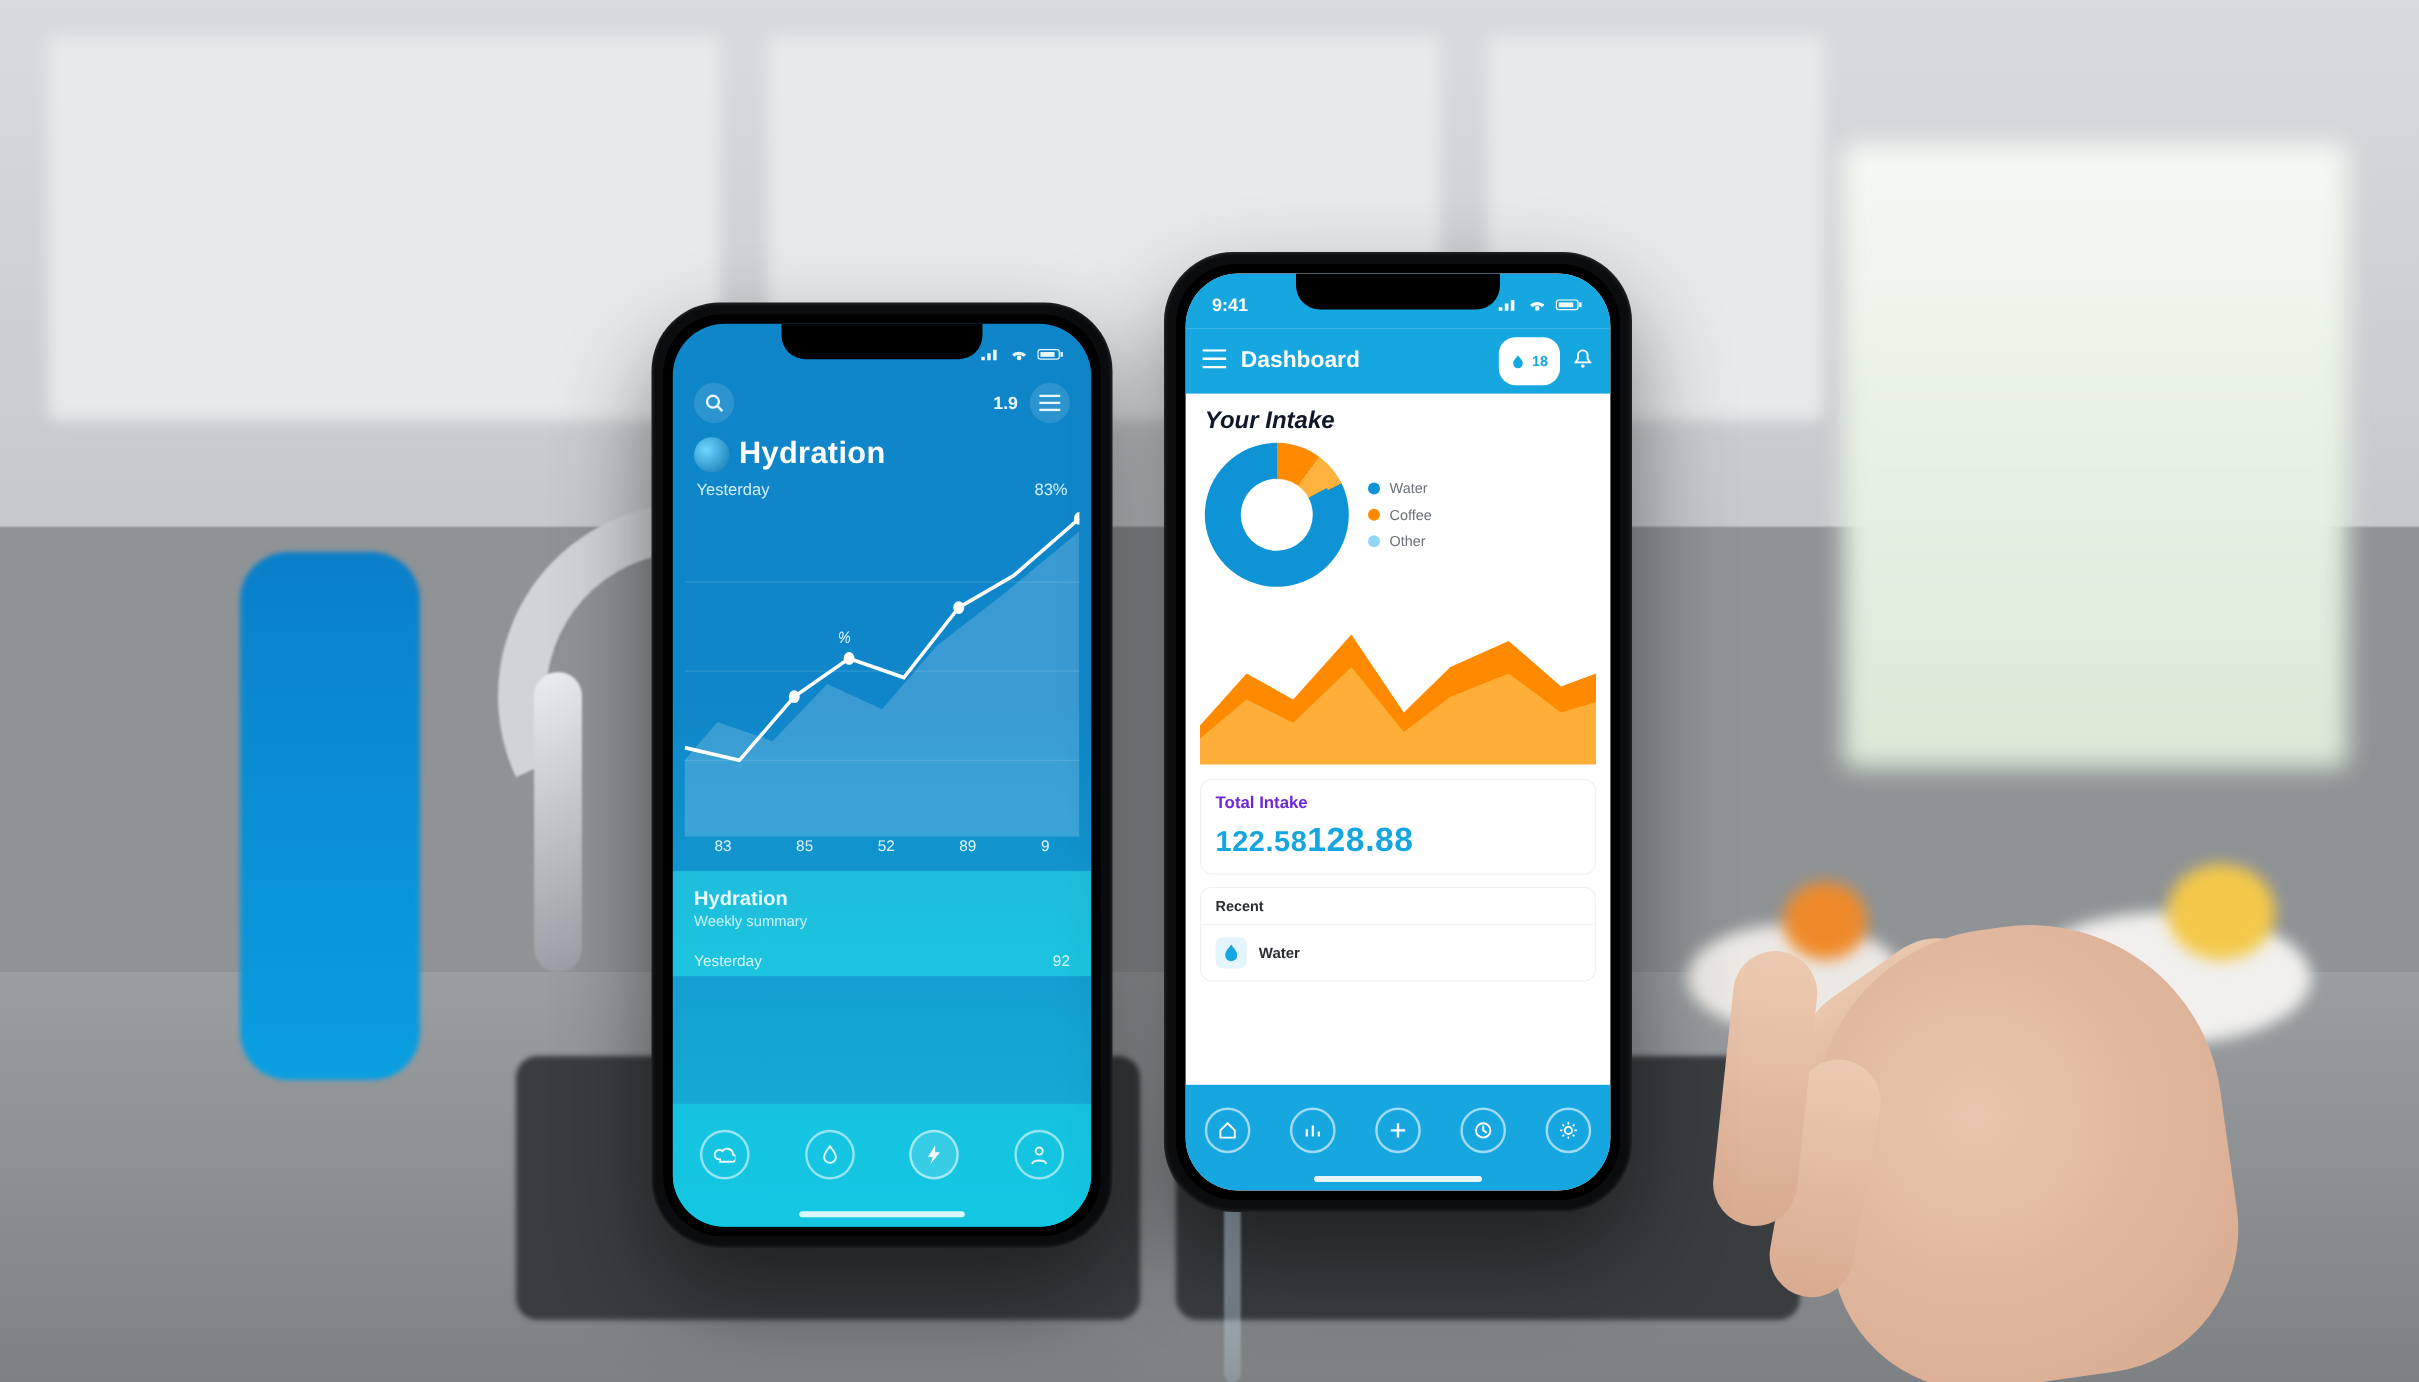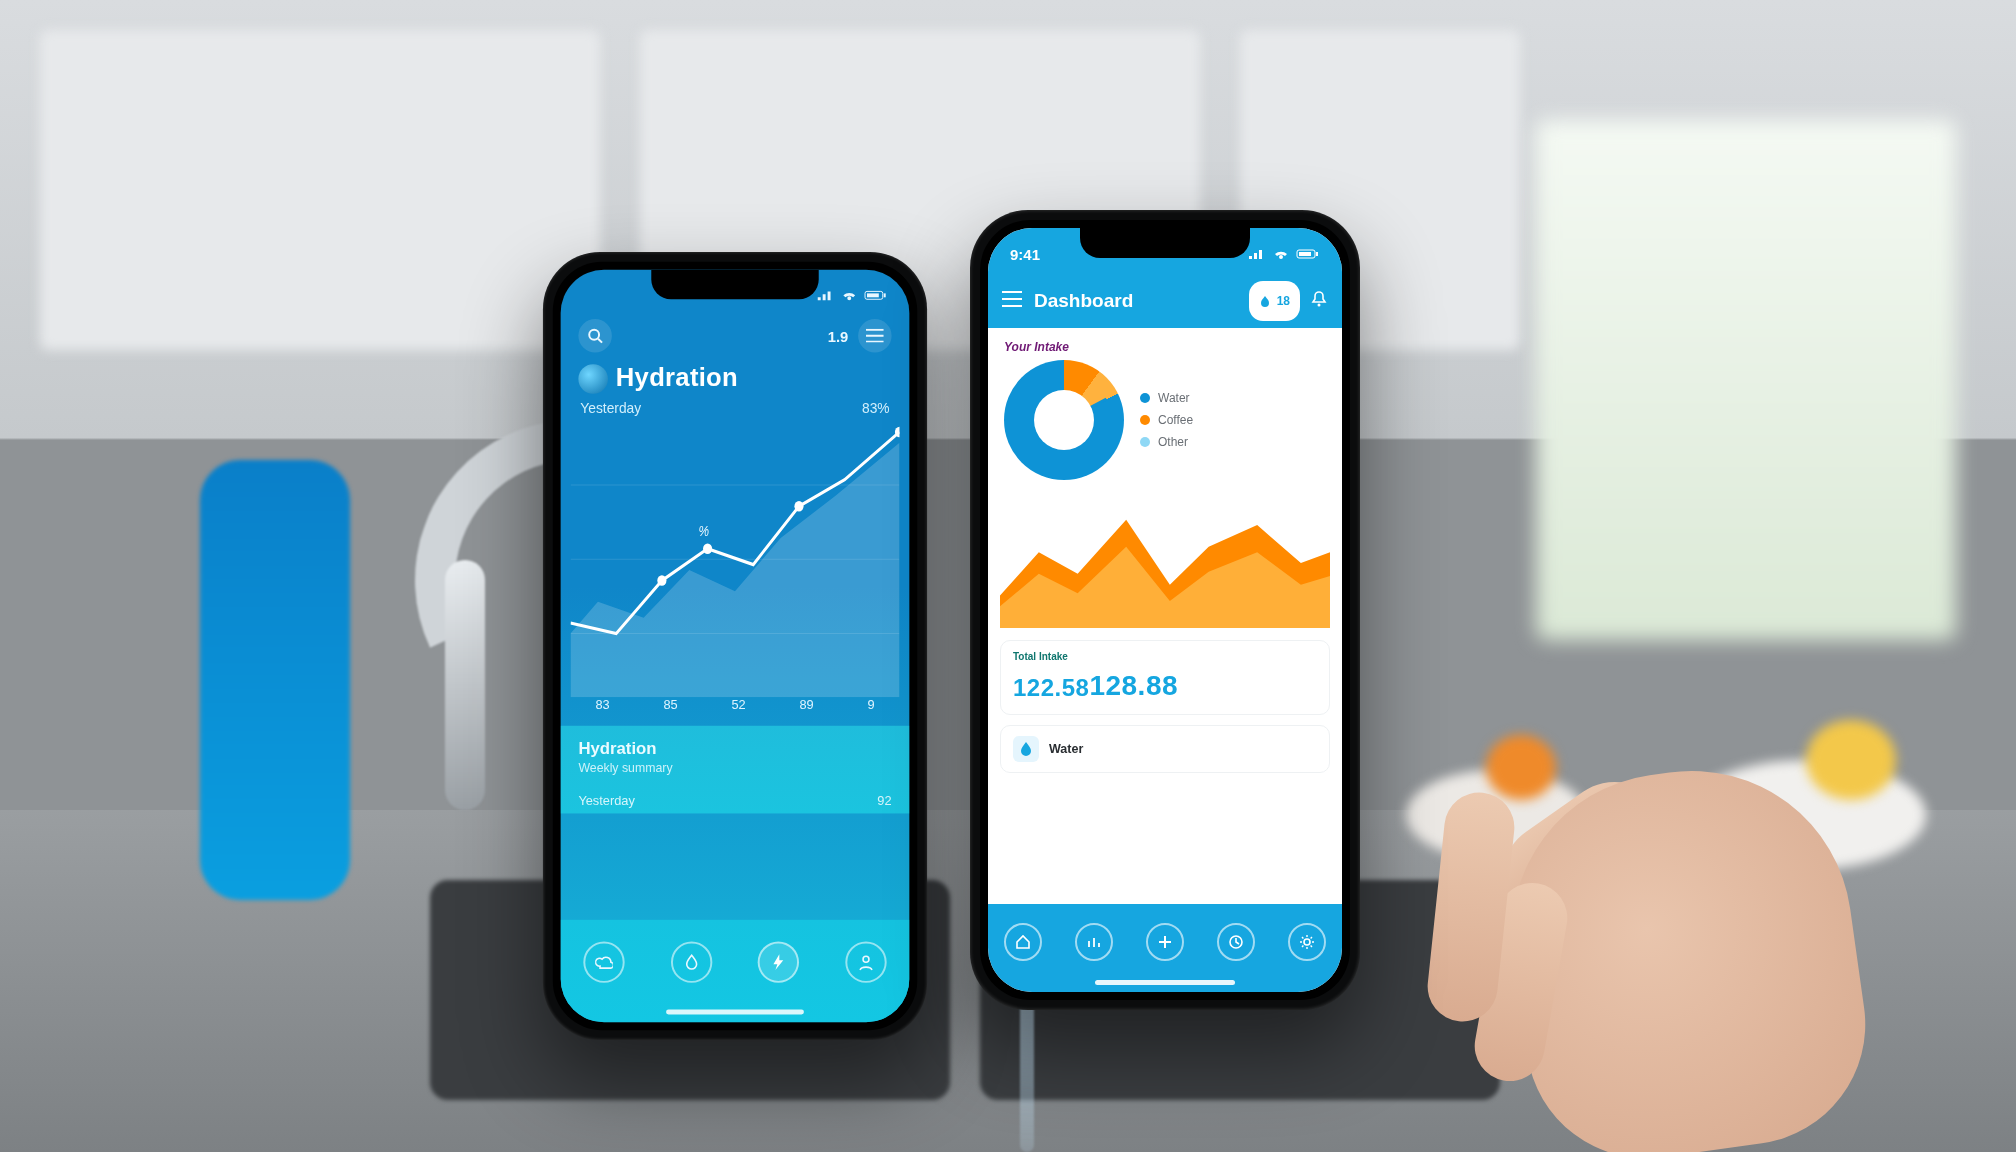"Your Intake" .pB .sectitle { color: #701a75 -> #0f172a; font-size: 12px -> 20px }
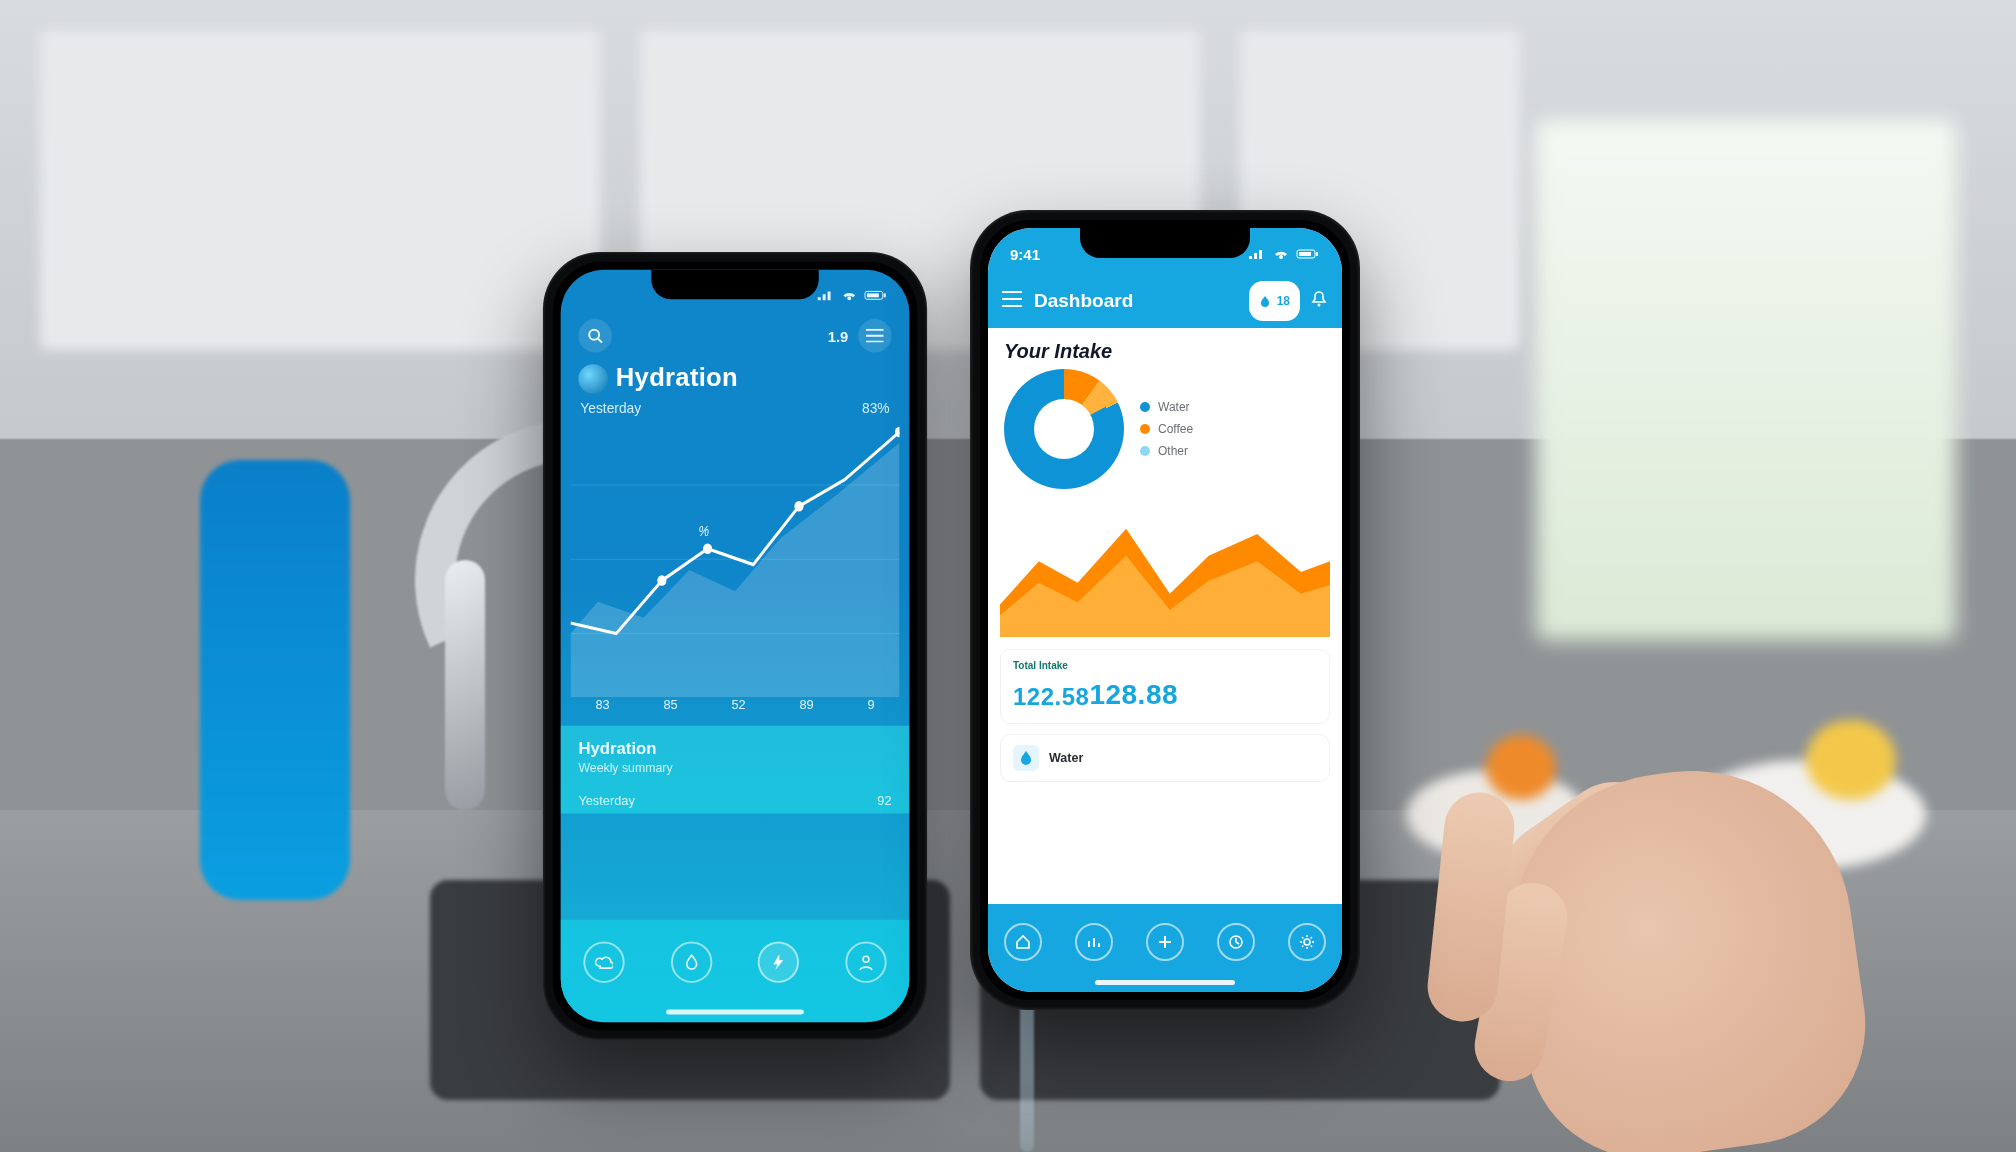"Total Intake" .metriccard .mh { color: #0f766e -> #6d28d9; font-size: 10px -> 14px }
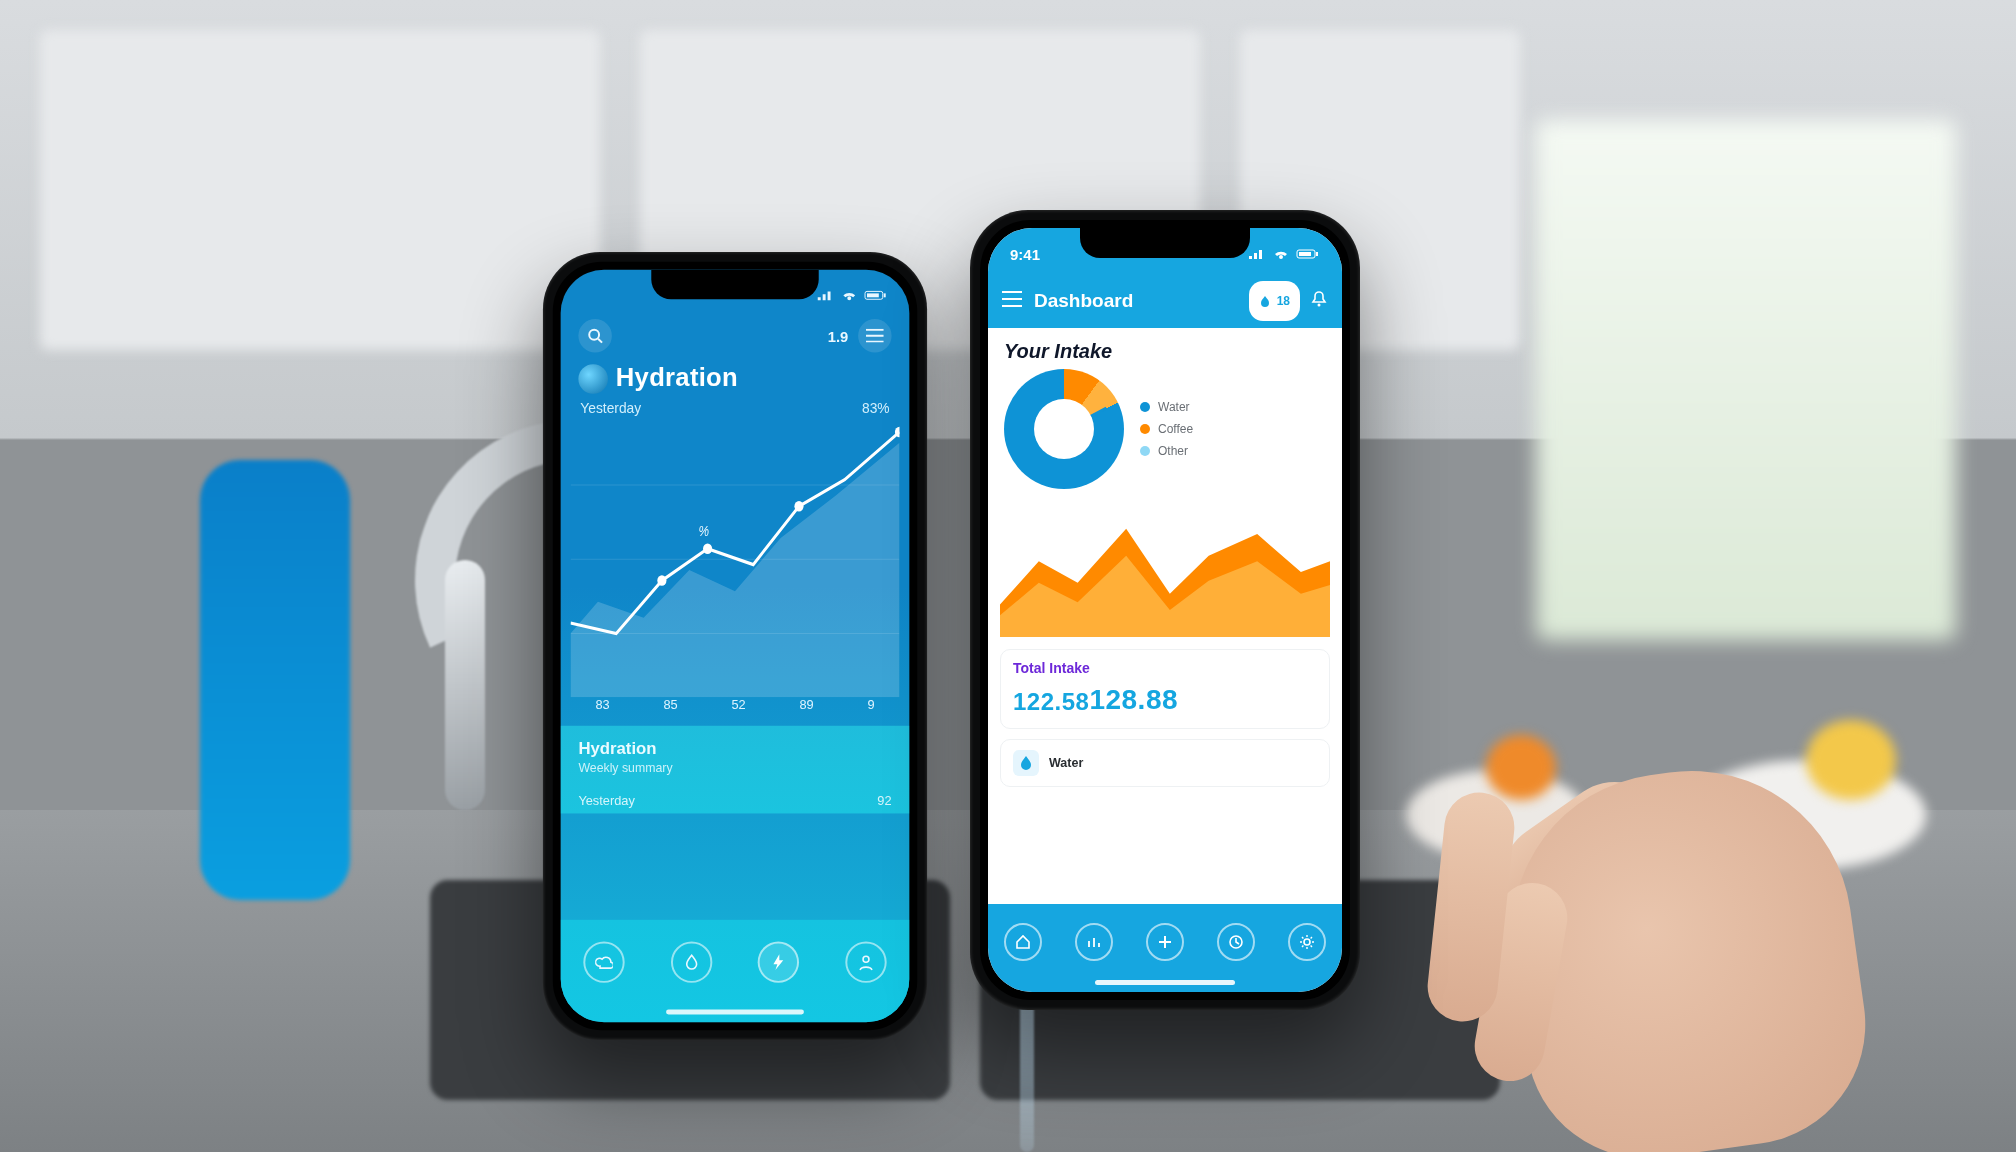"Recent" div.lh { html: none -> <div>Recent</div> }
